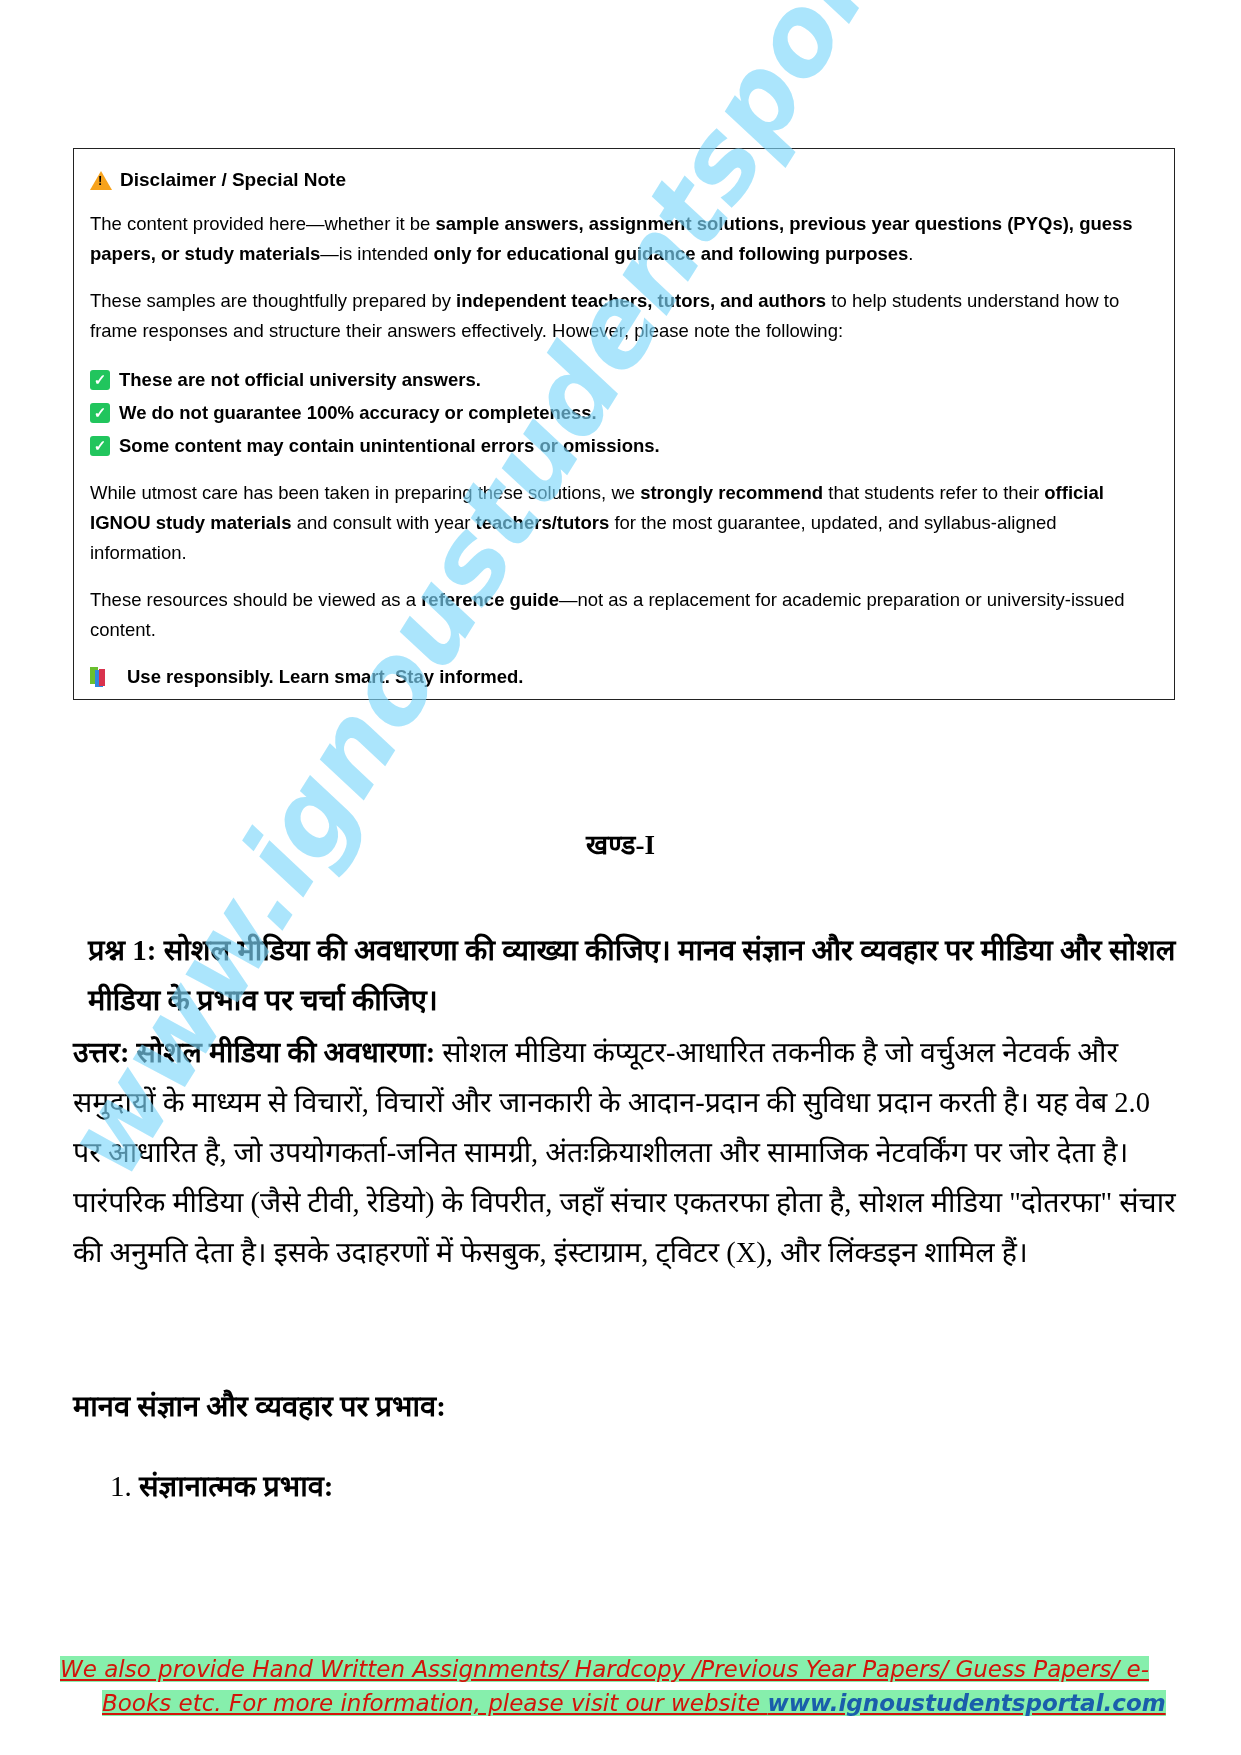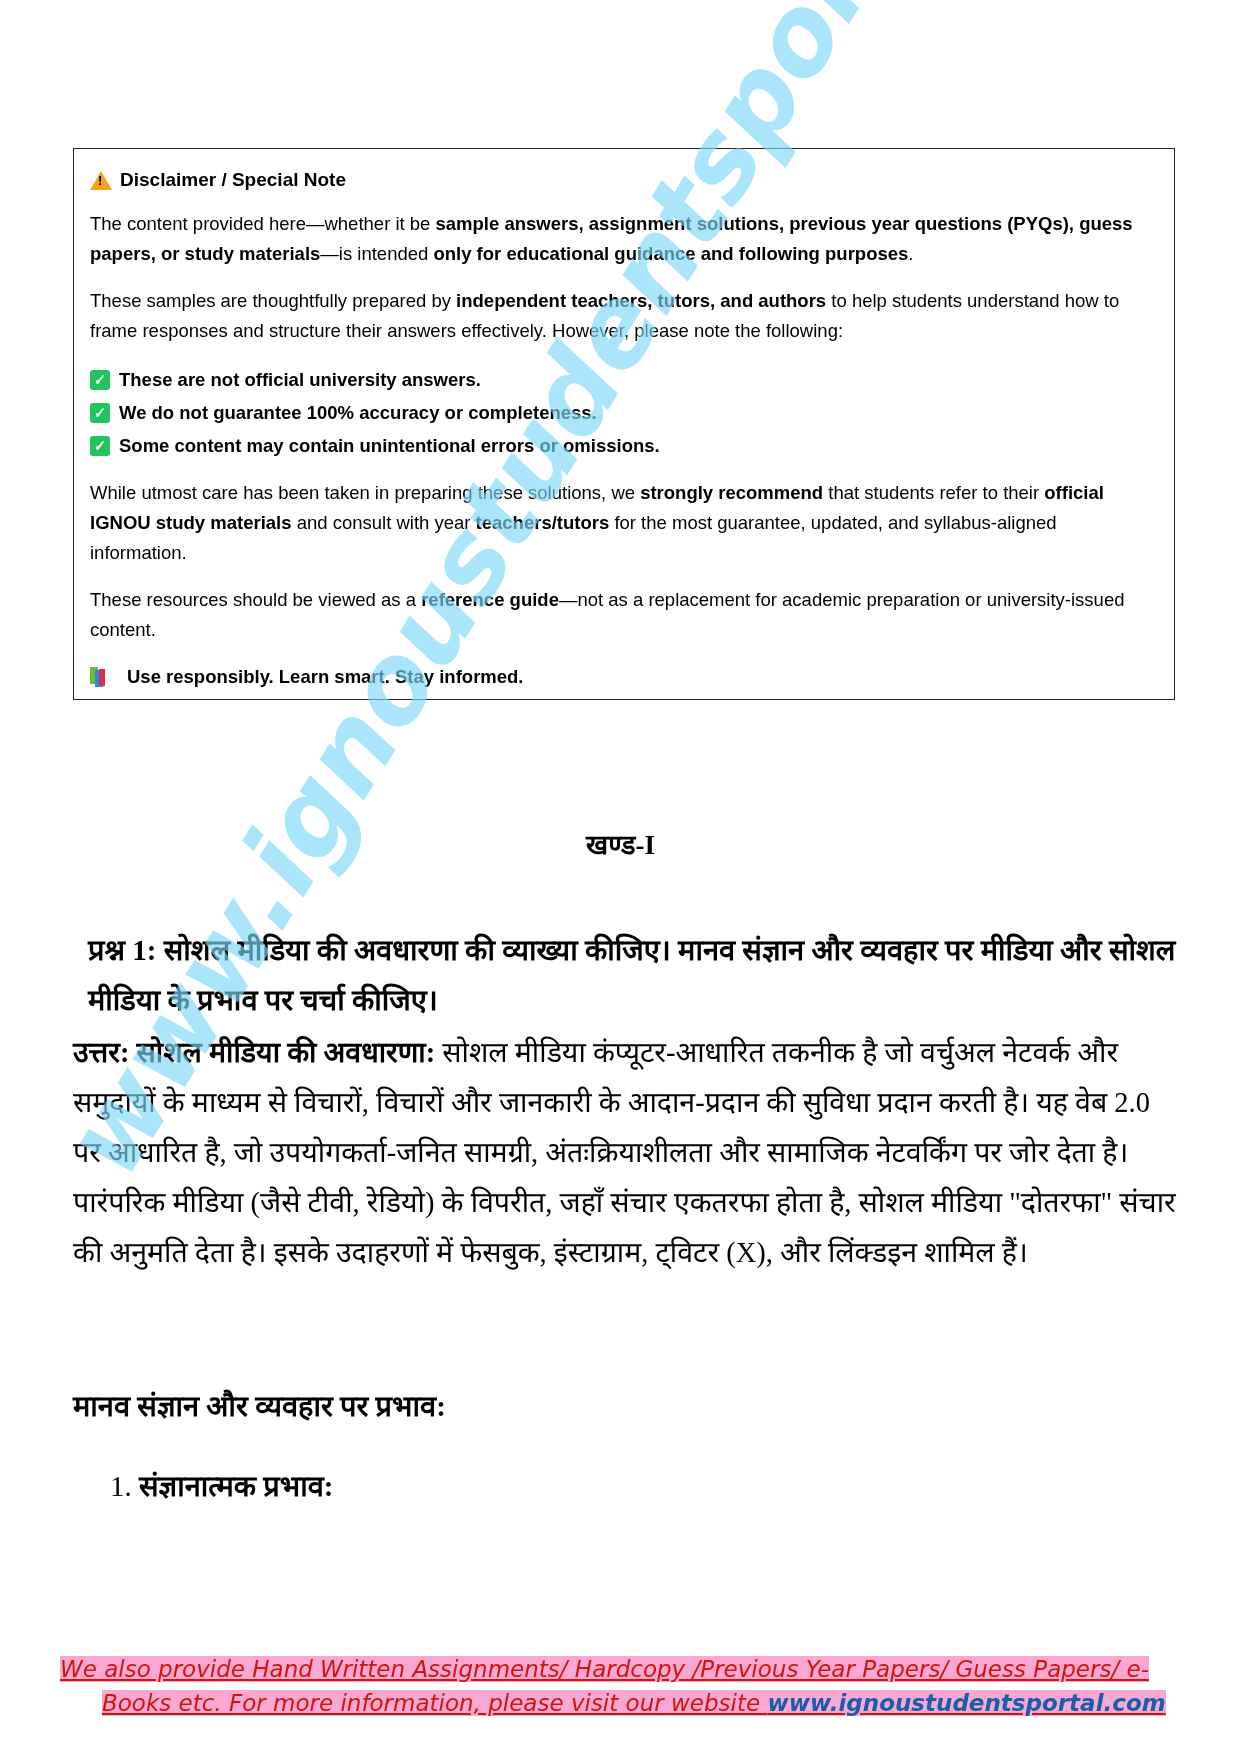"We also provide Hand Written" .footer .hl { background: #f9a8d4 -> #86efac }
